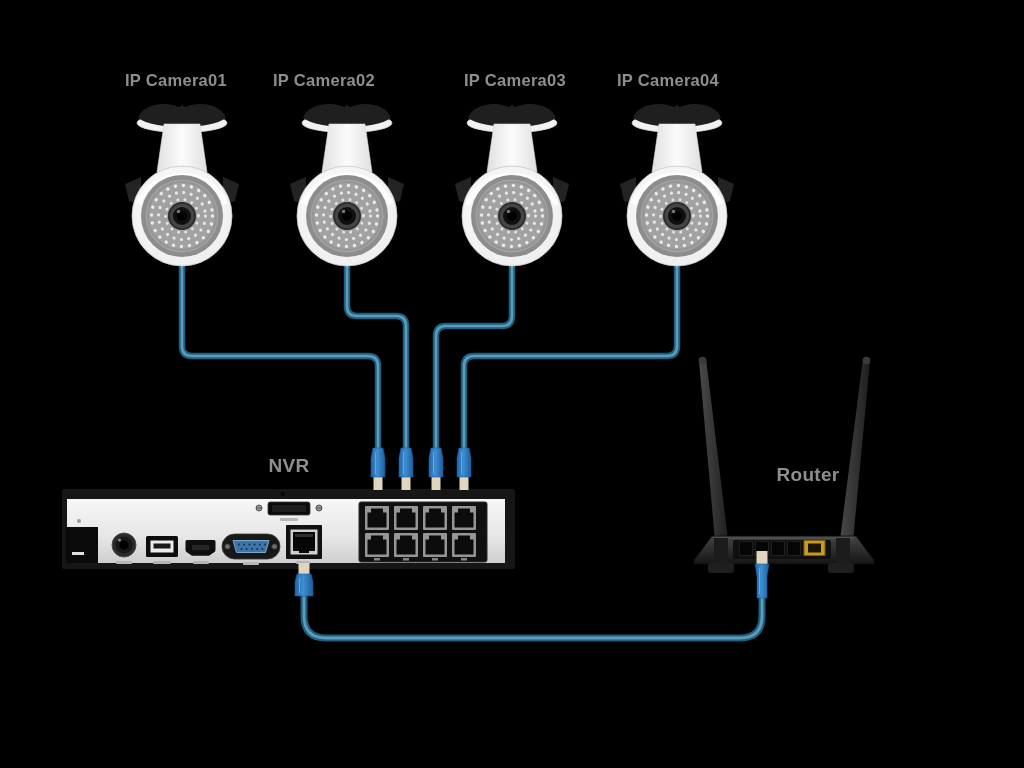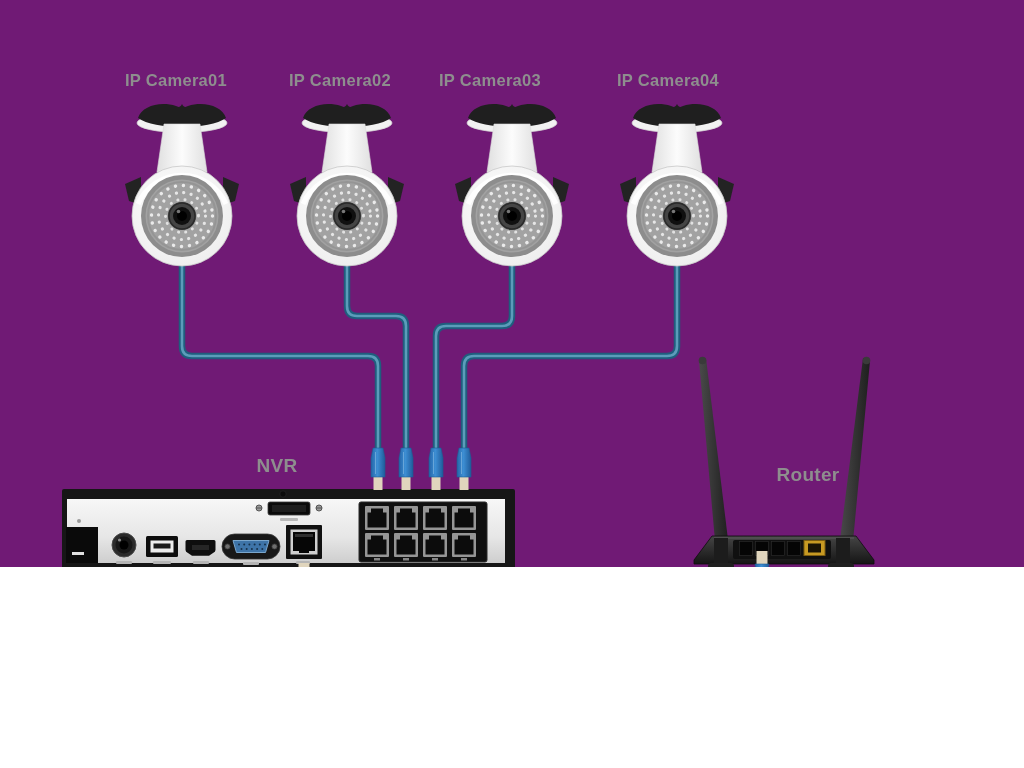"IP Camera01" .stage { background: #701a75 -> #000000; height: 567px -> 768px }
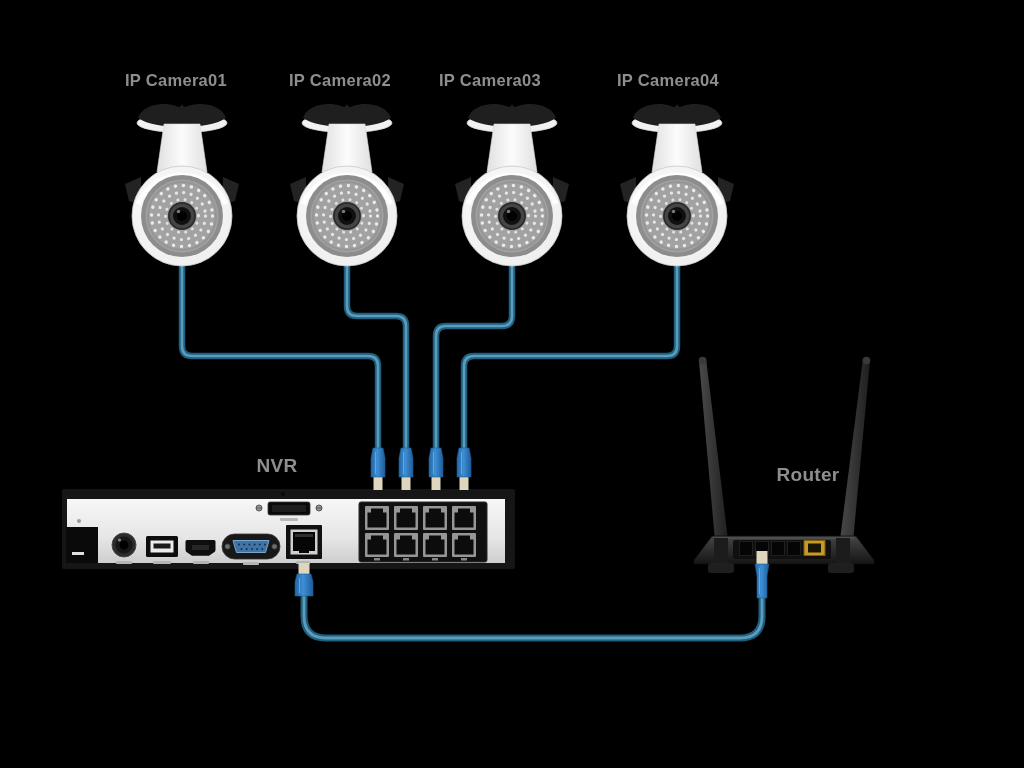"IP Camera02" div.lbl { left: 340px -> 324px }
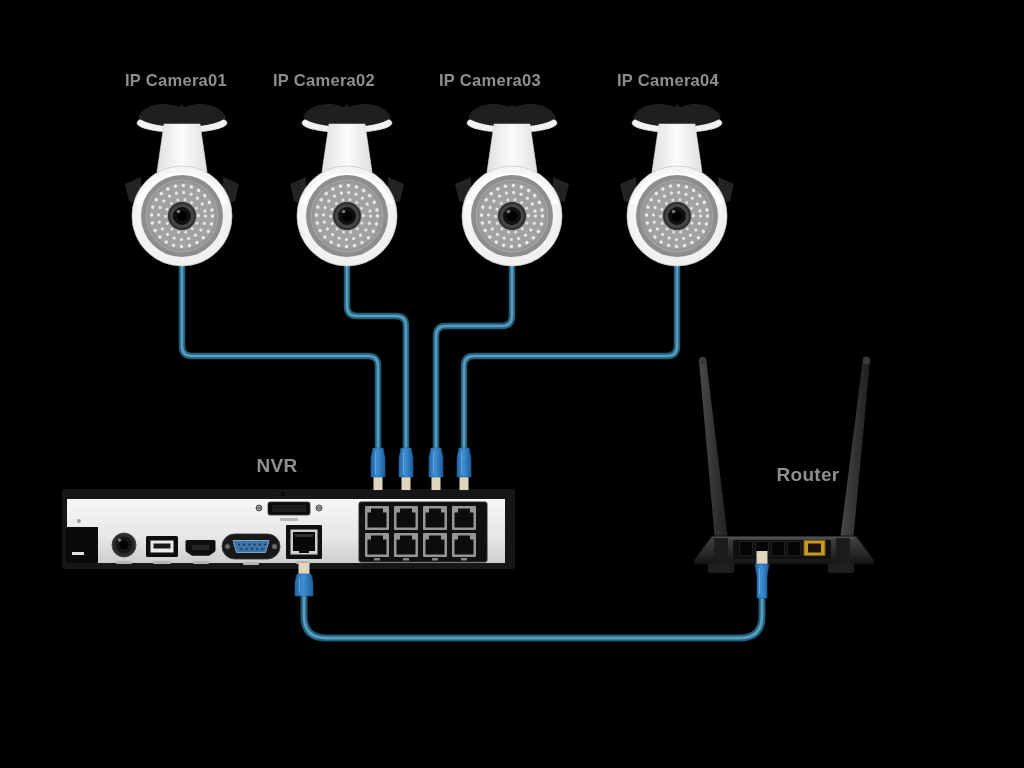"IP Camera03" div.lbl { left: 490px -> 515px }
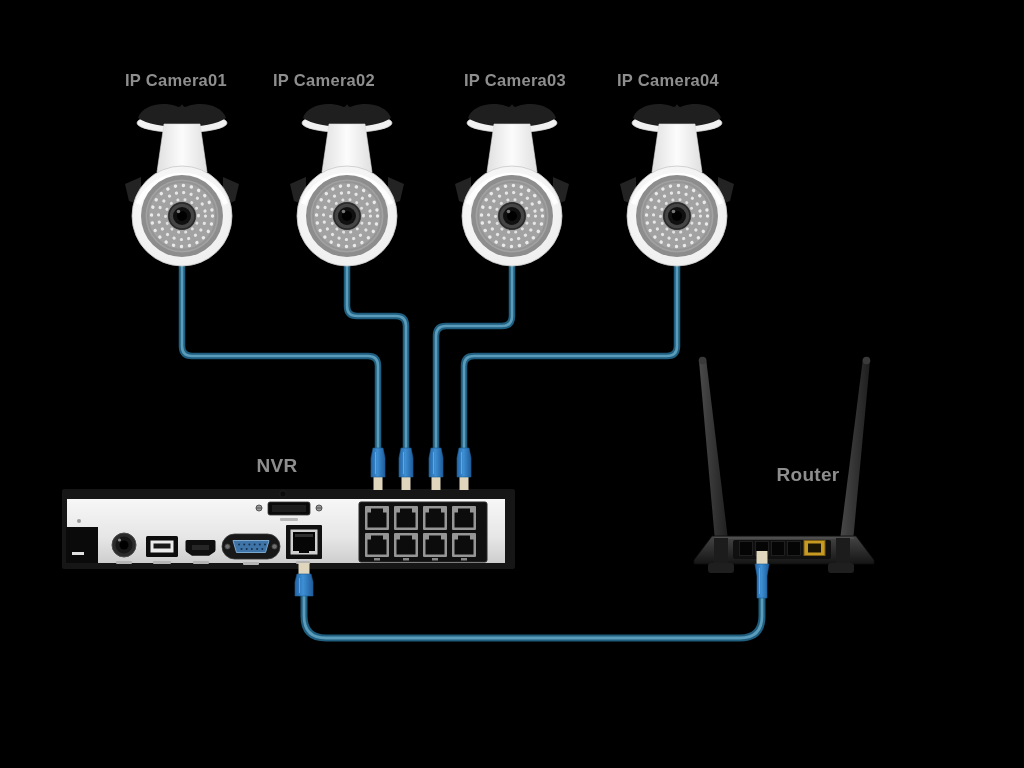"NVR" div.lbl { left: 277px -> 289px }
